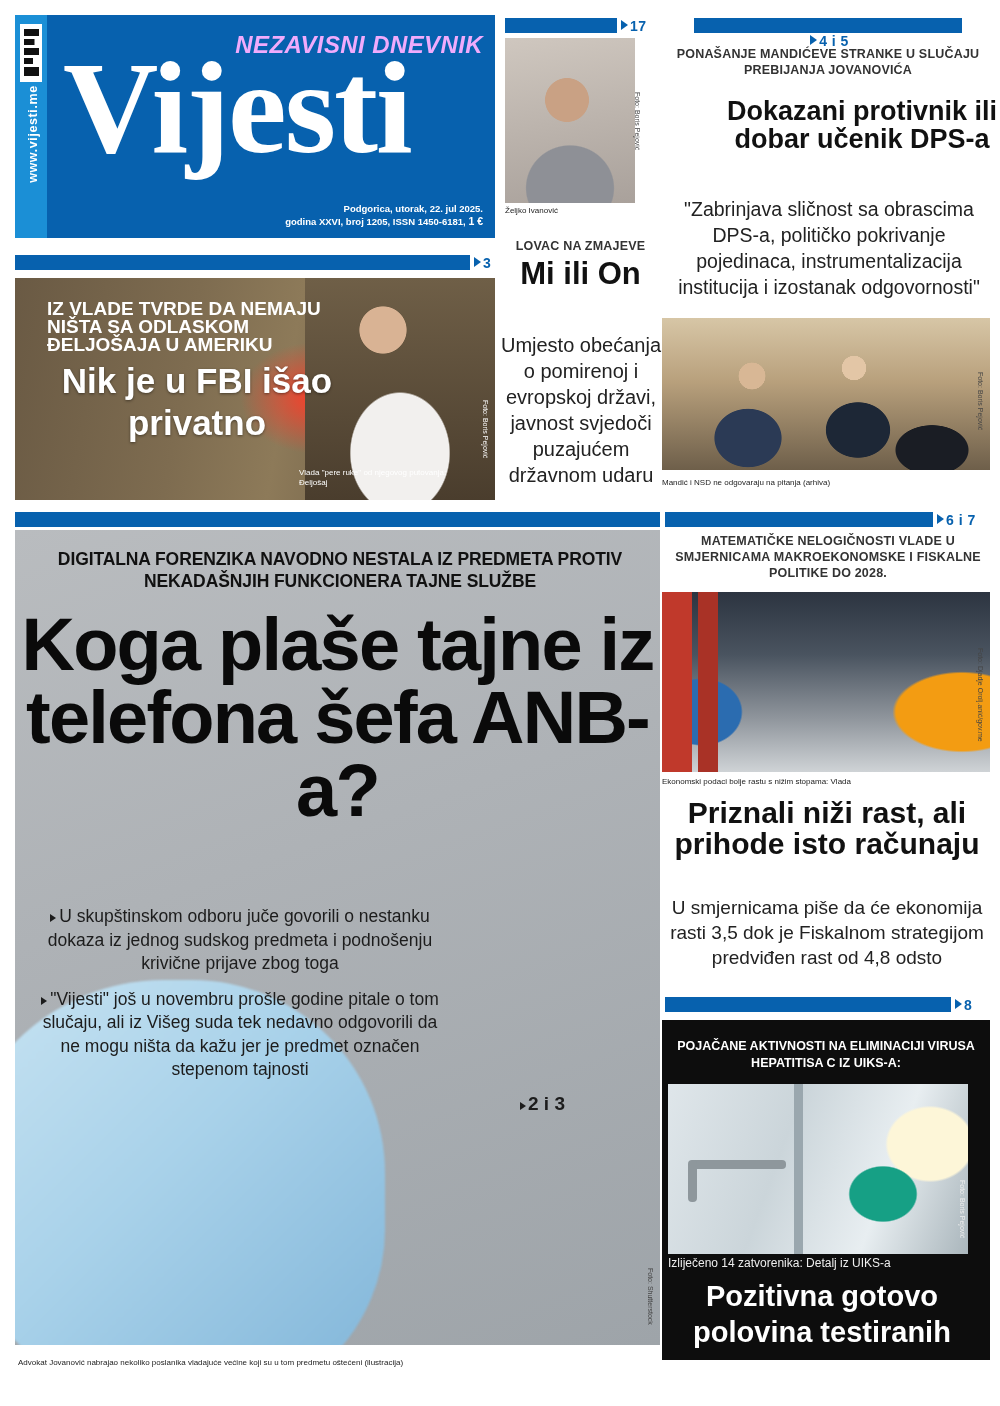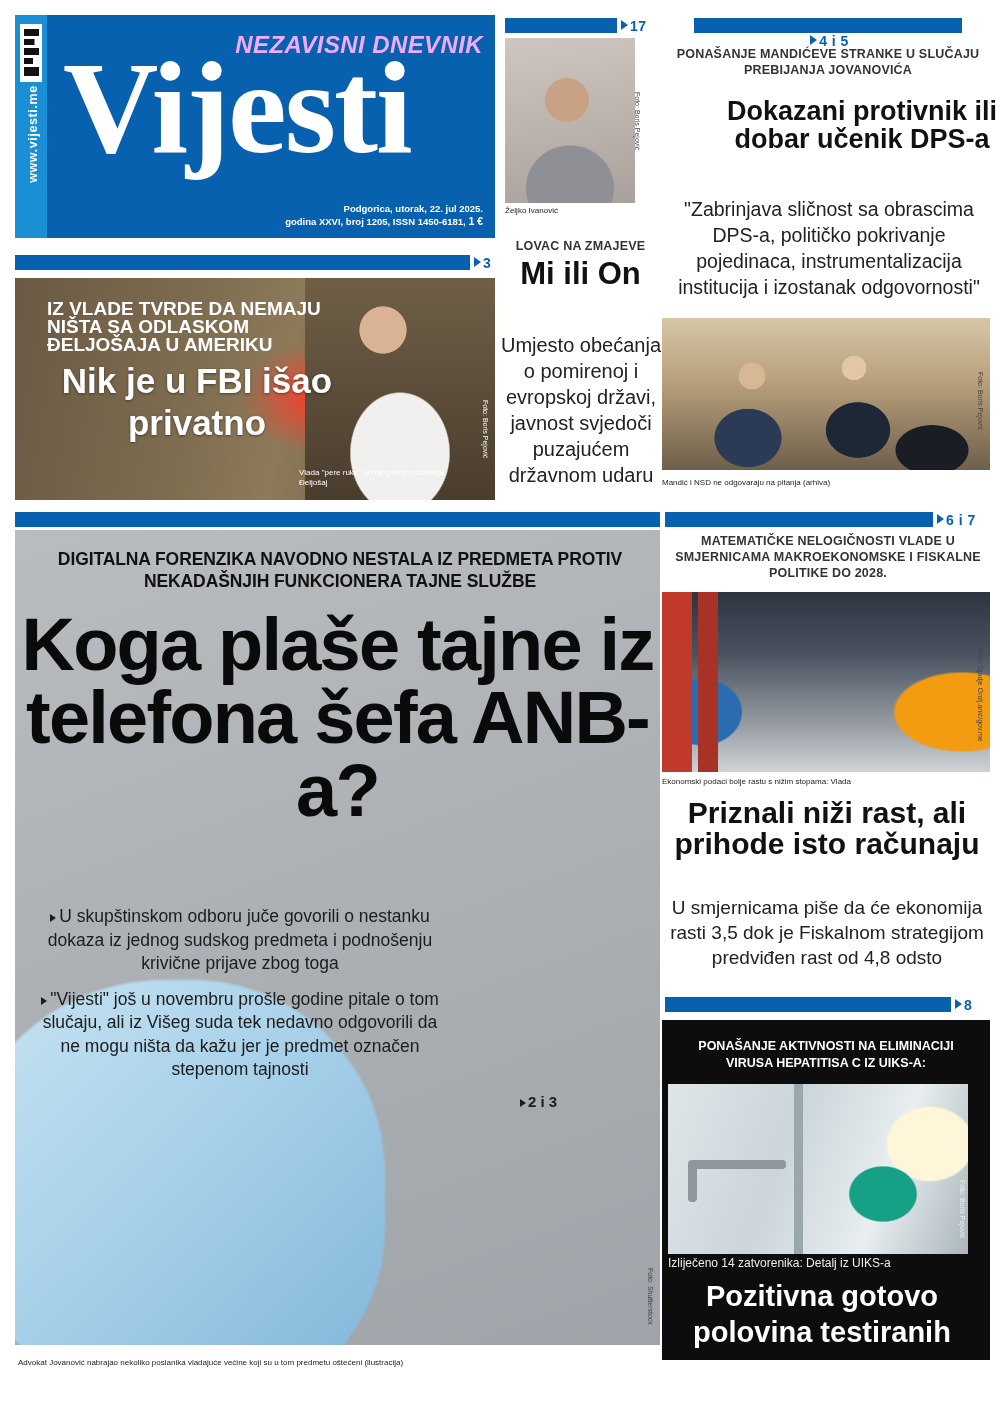"PONAŠANJE AKTIVNOSTI NA ELIMINACIJI" div.hp-kicker { text: PONAŠANJE -> POJAČANE }
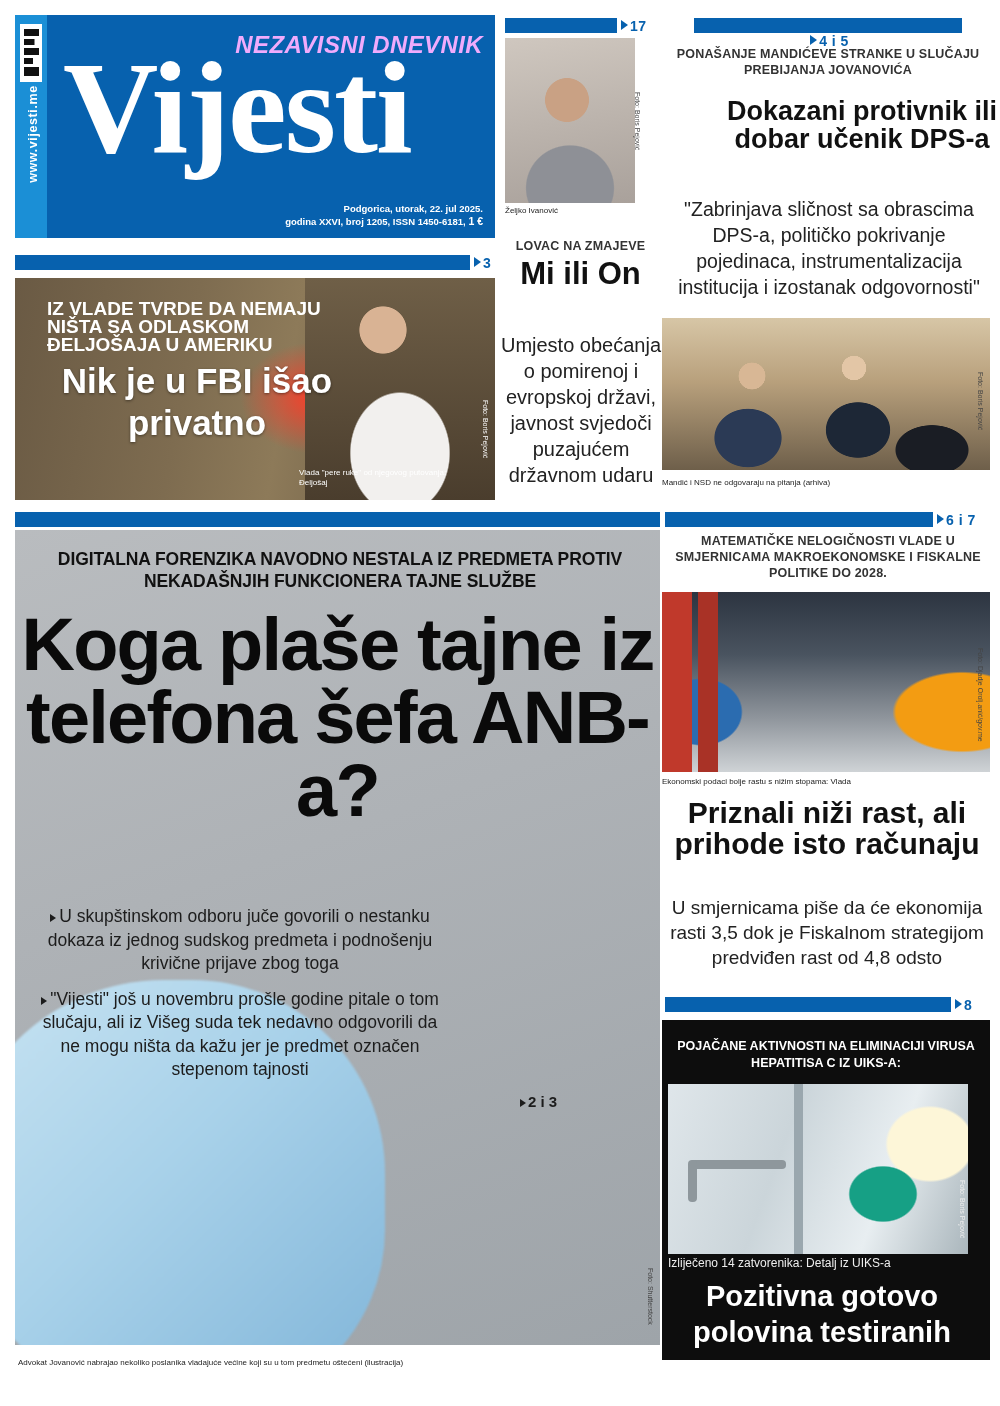"2 i 3" .main-pg { font-size: 15px -> 19px }
